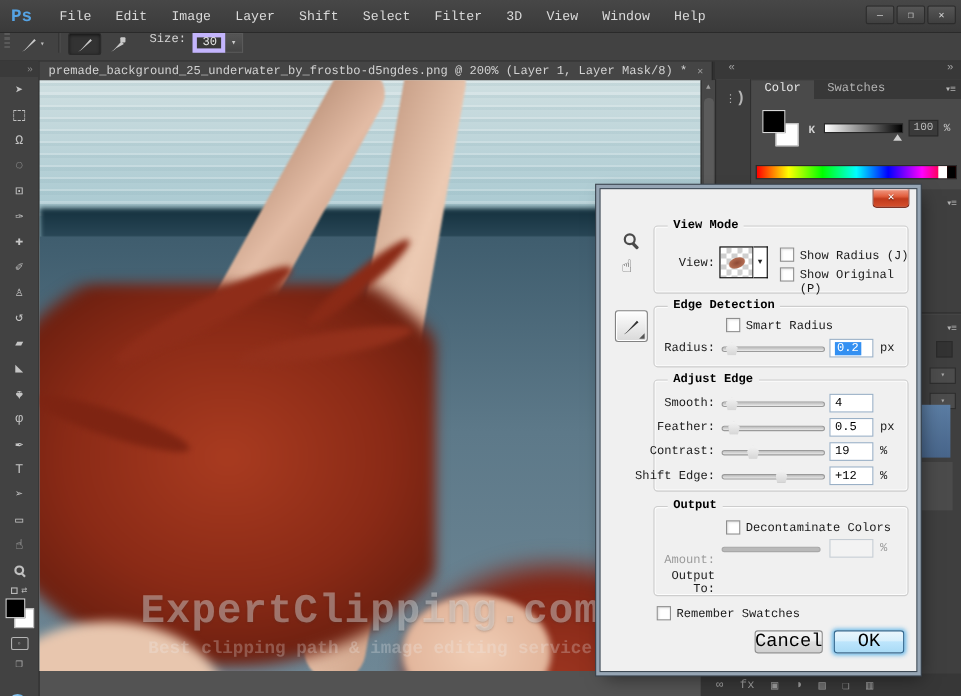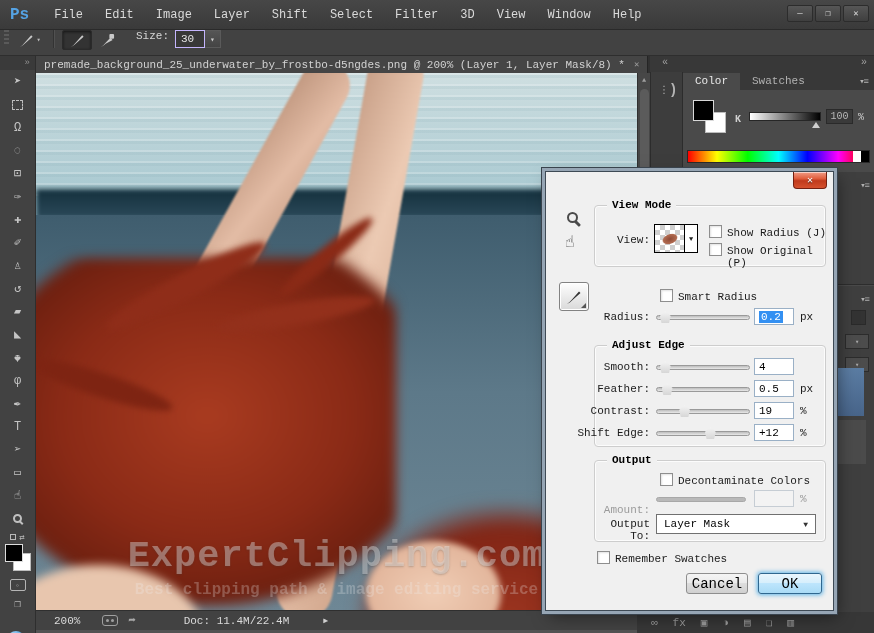"30" .size-val { border: 1px solid #c4b5fd -> 4px solid #c4b5fd }
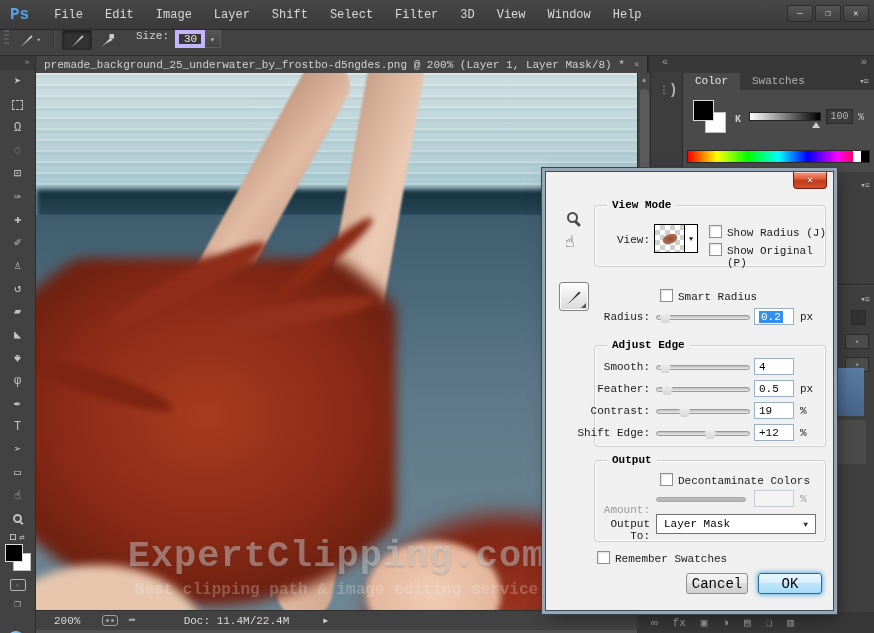"Edge Detection" div.grp { html: none -> <div> <span>Edge Detection</span> </div> }
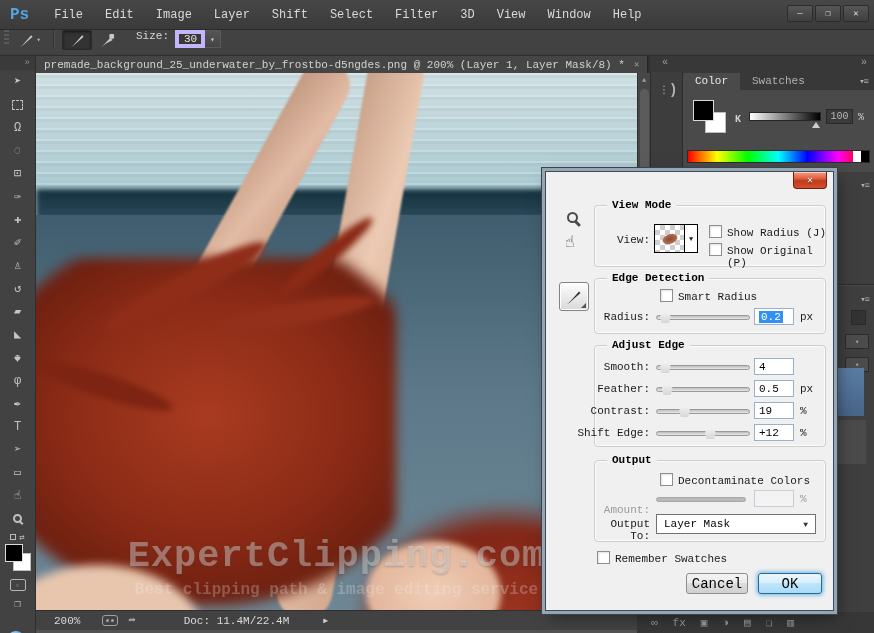"Layer Mask" span.dd { html: <span> <span>Layer Mask</span> <span>▼</span> </span> -> none }
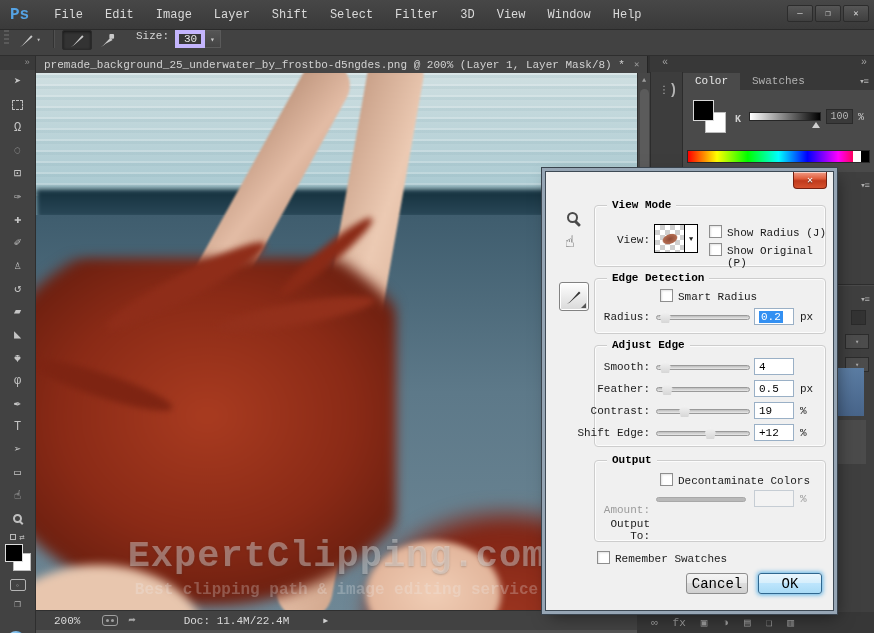"Cancel" .btn { font-size: 14px -> 17px }
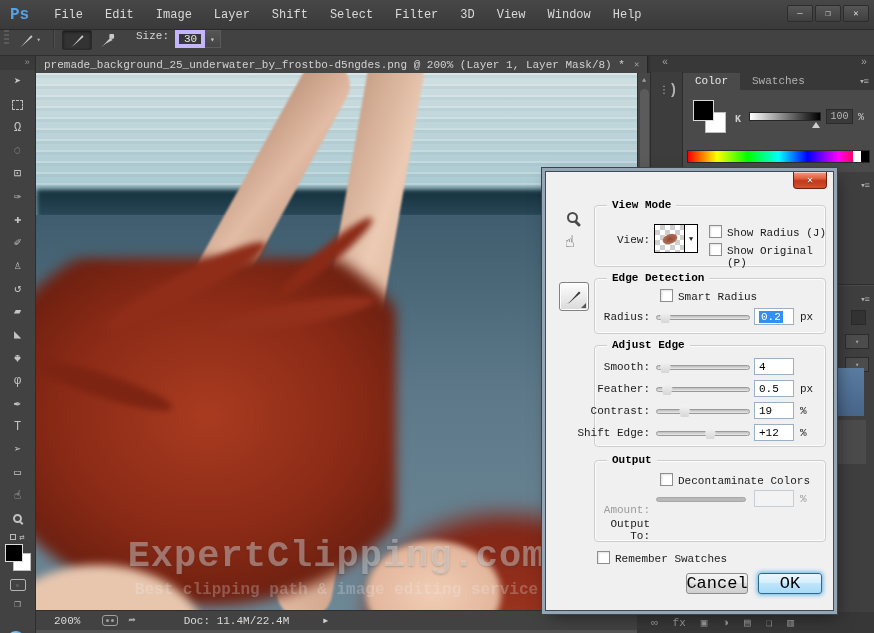"200%" div.statusbar { html: <div> <span>200%</span> <span></span> <span>➦</span> <span>Doc: 11.4M/22.4M</span> <span>▶</span> </div> -> none }
